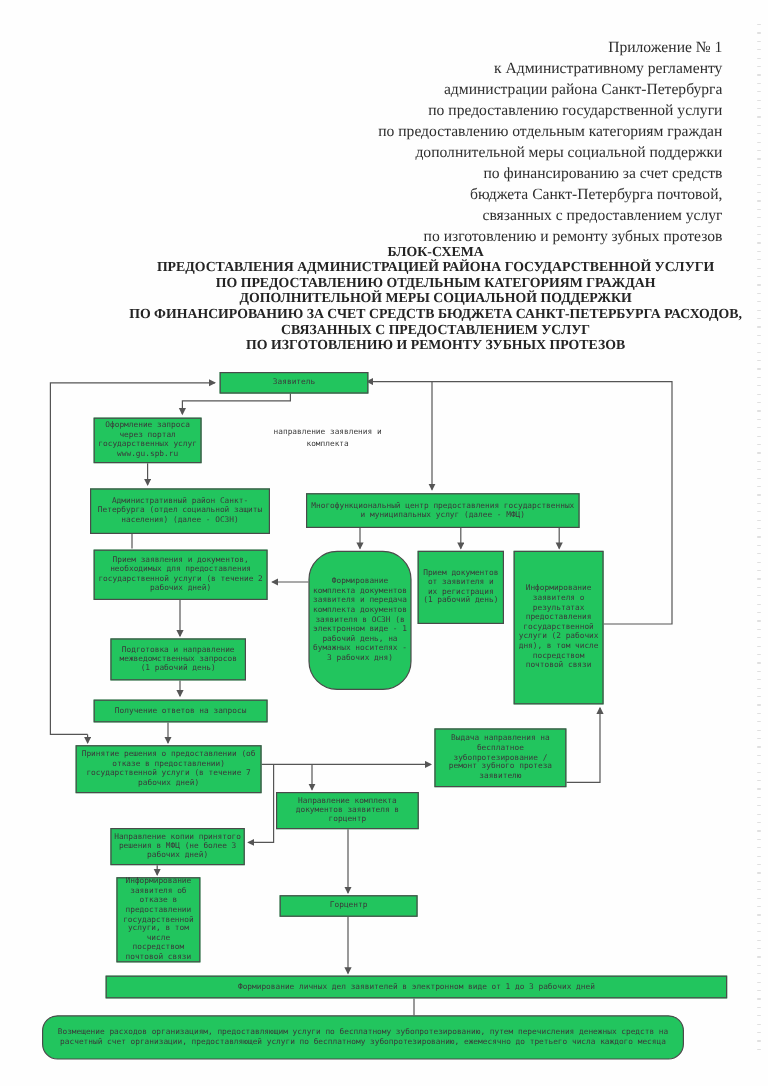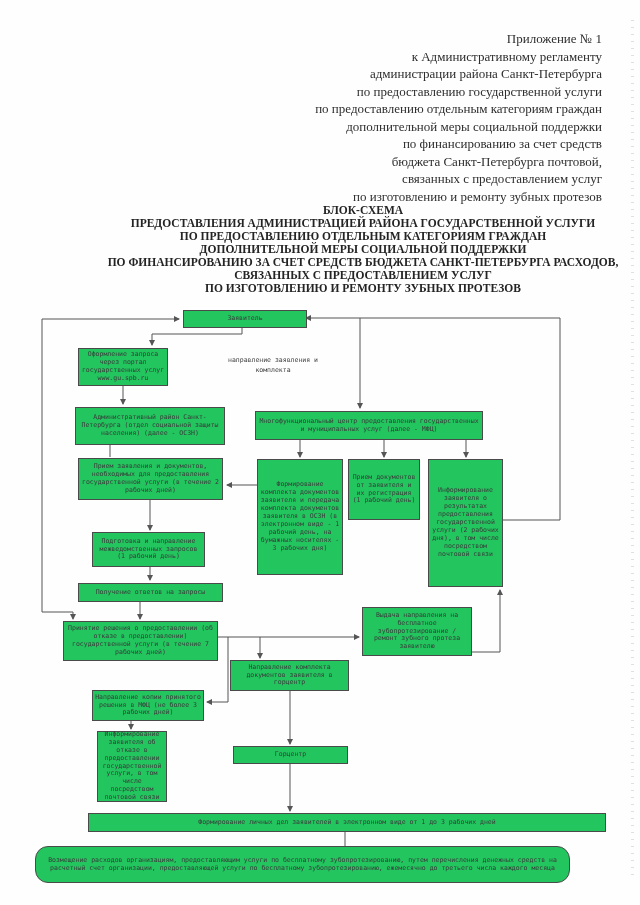"Формирование комплекта документов" div.node { border-radius: none -> 24px }
